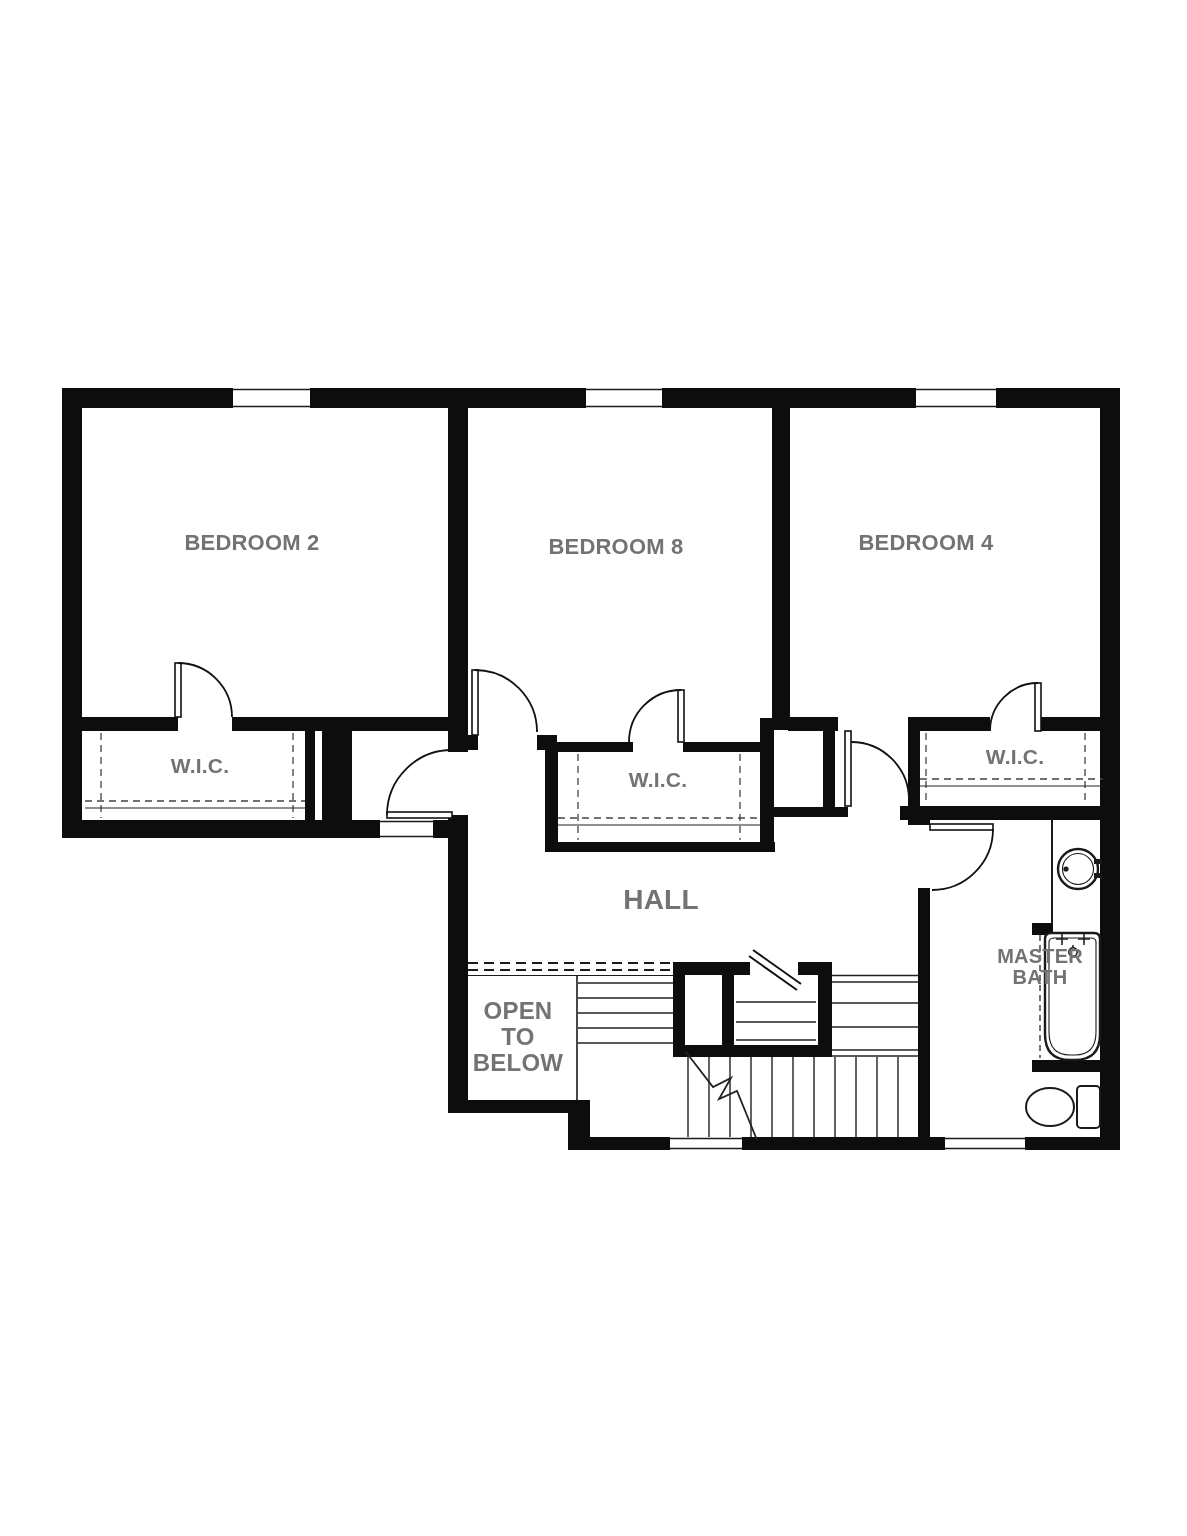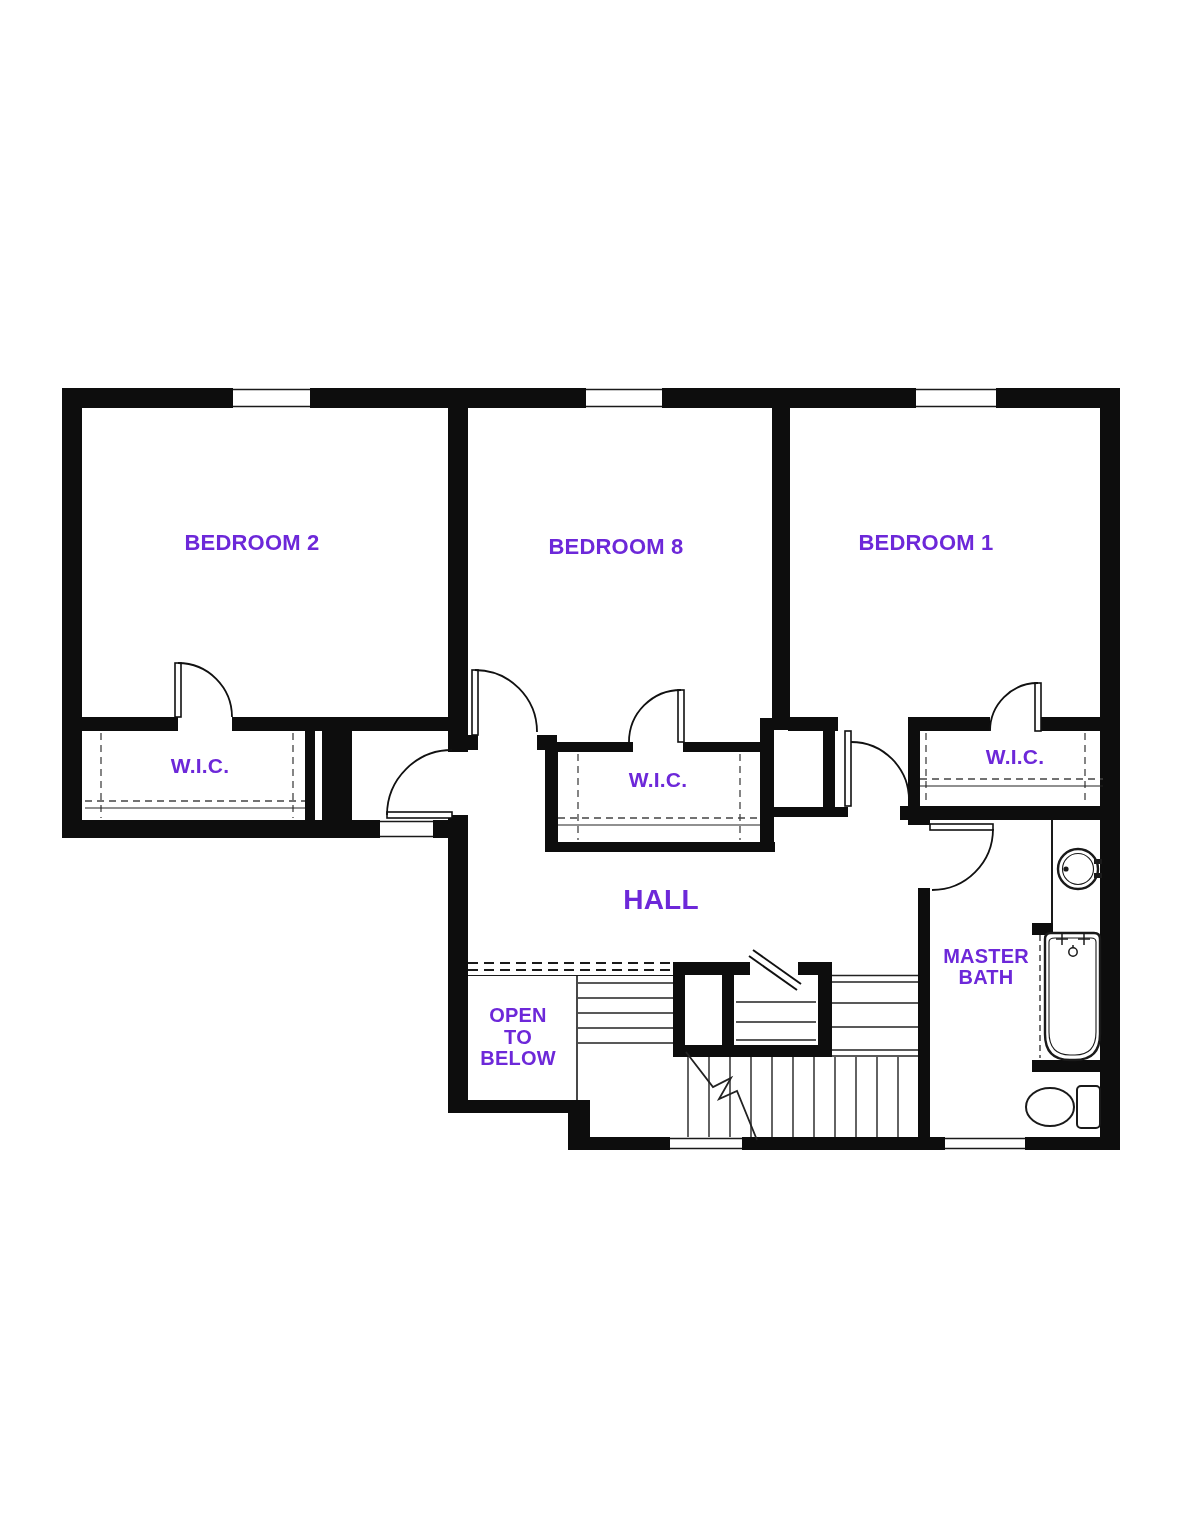"BEDROOM 2" .room-label { color: #6d28d9 -> #737373 }
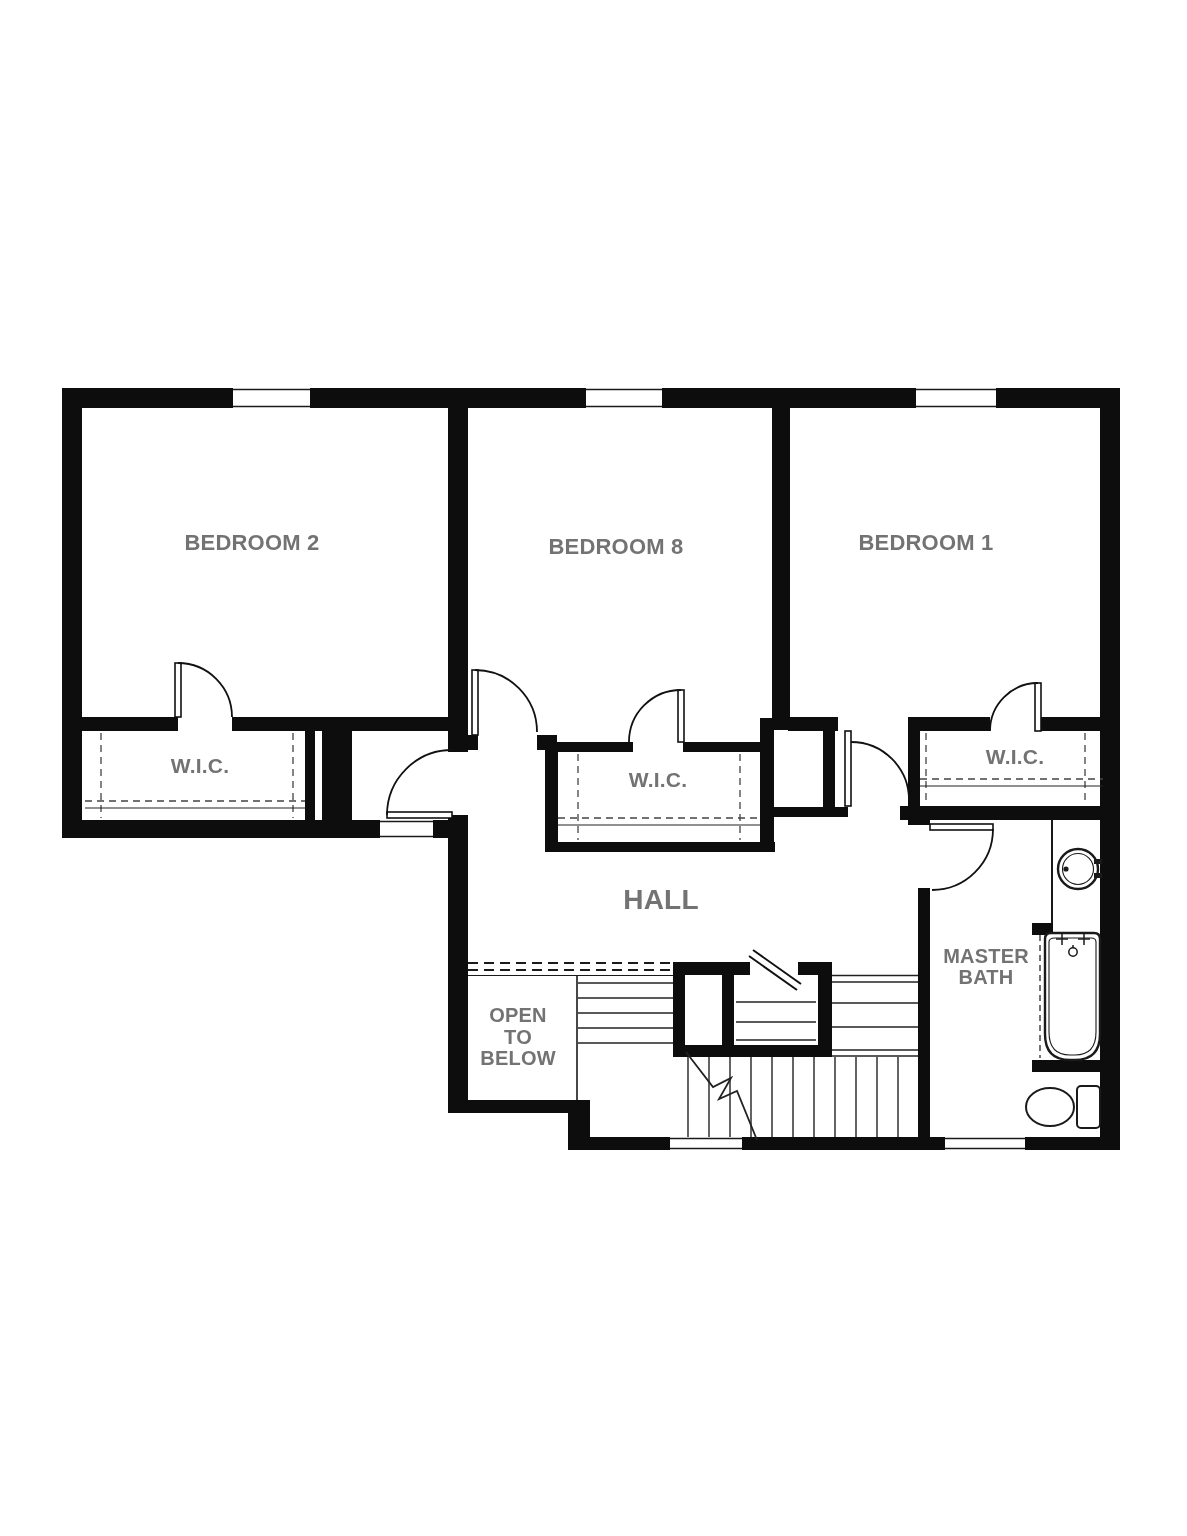"BEDROOM 1" div.room-label { text: 1 -> 4 }
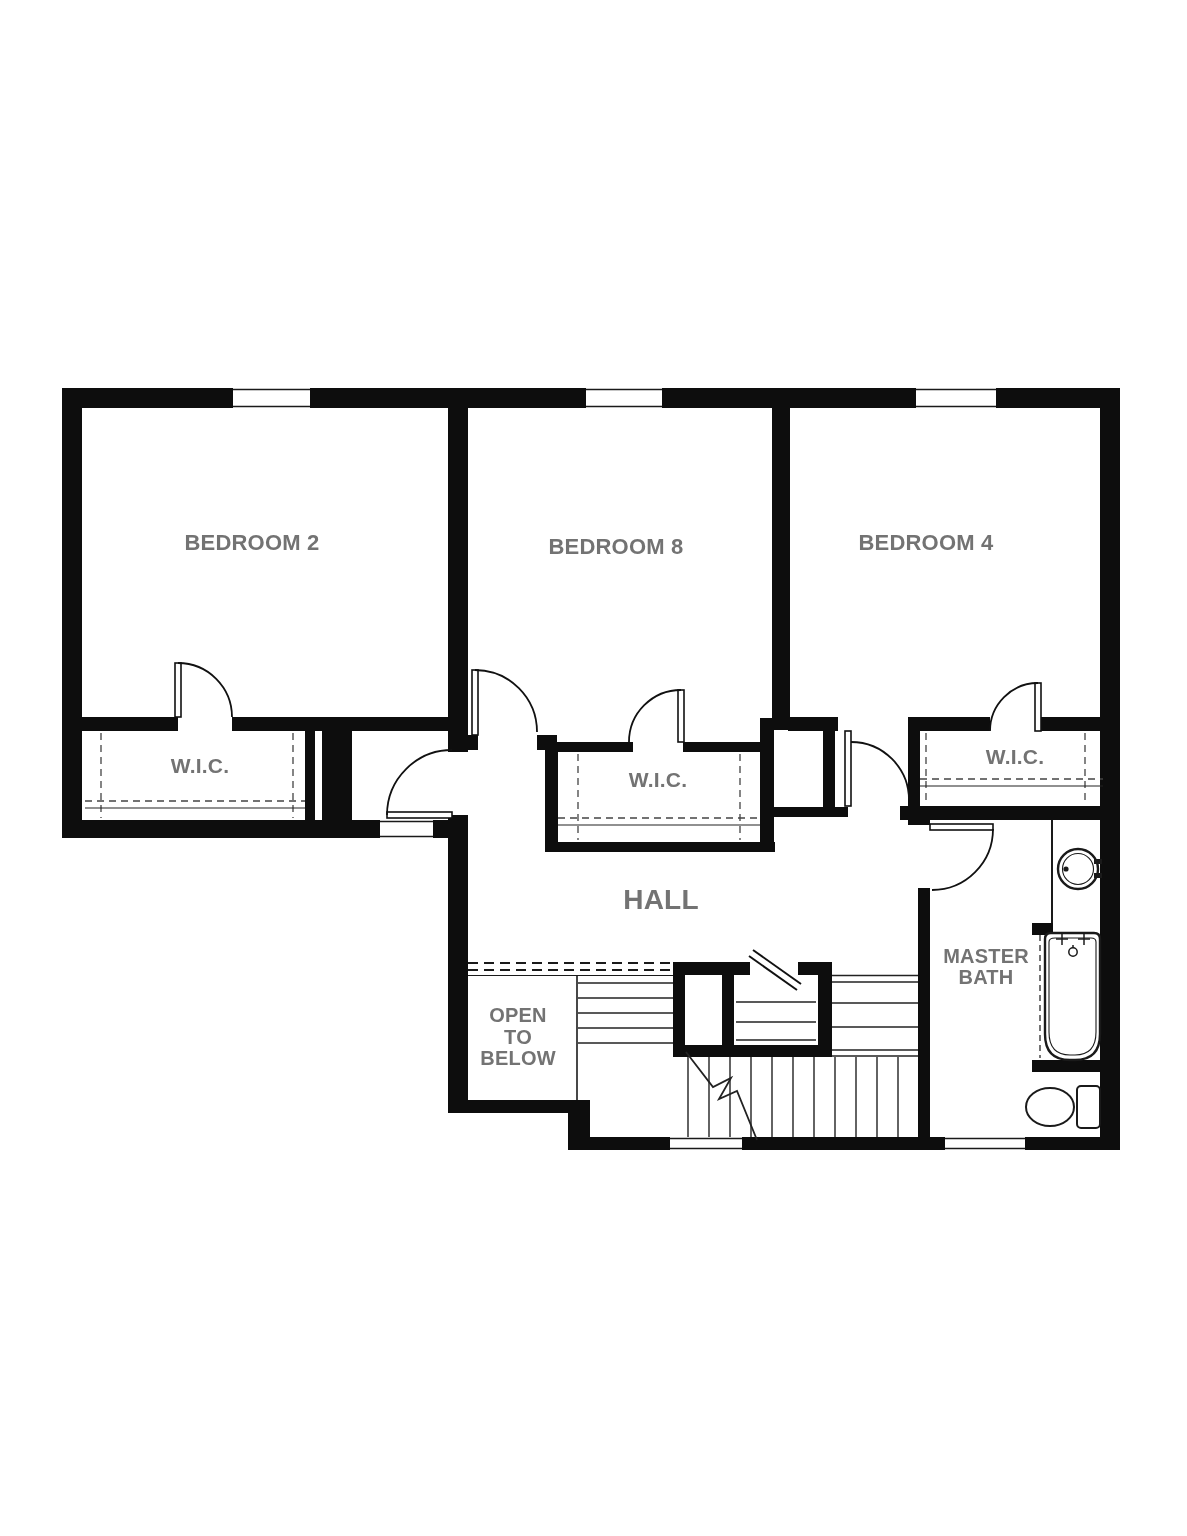"MASTER" div.room-label { left: 986px -> 1040px }
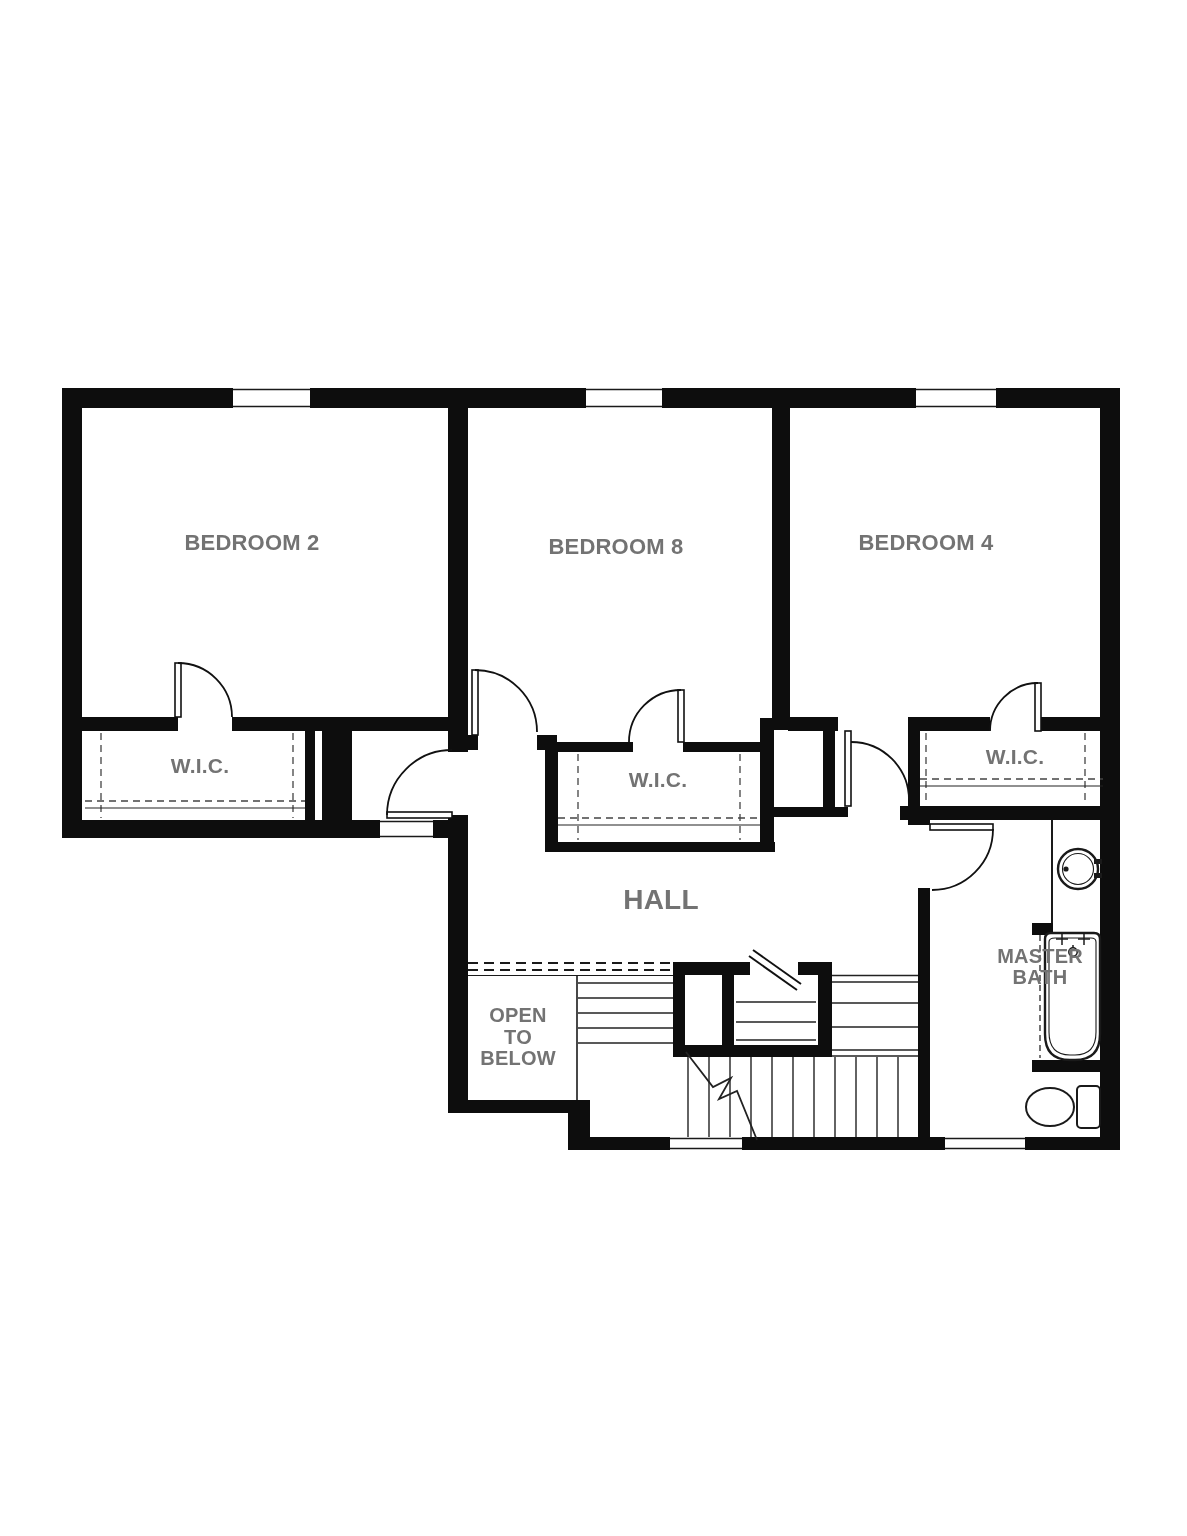"OPEN" .lbl-otb { font-size: 20px -> 24px }
